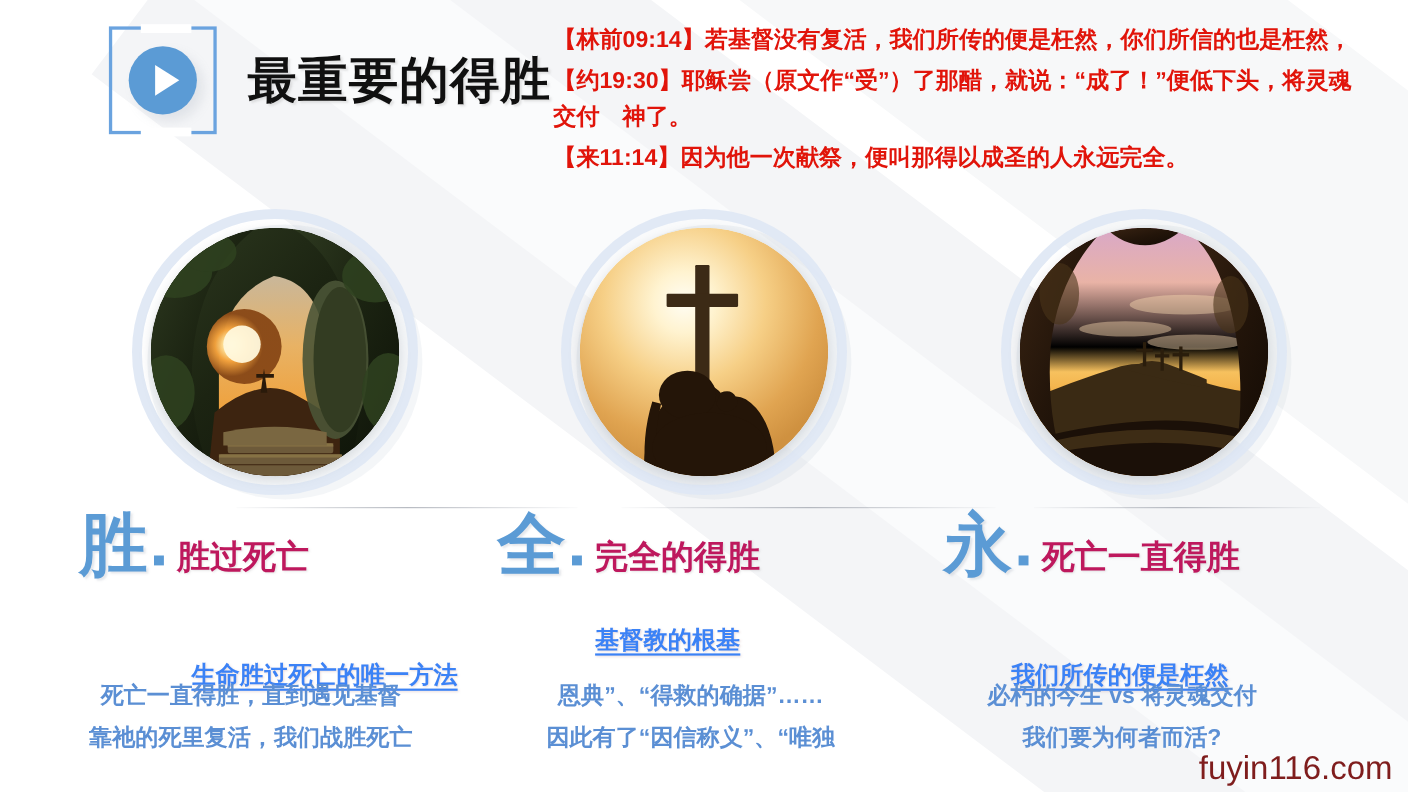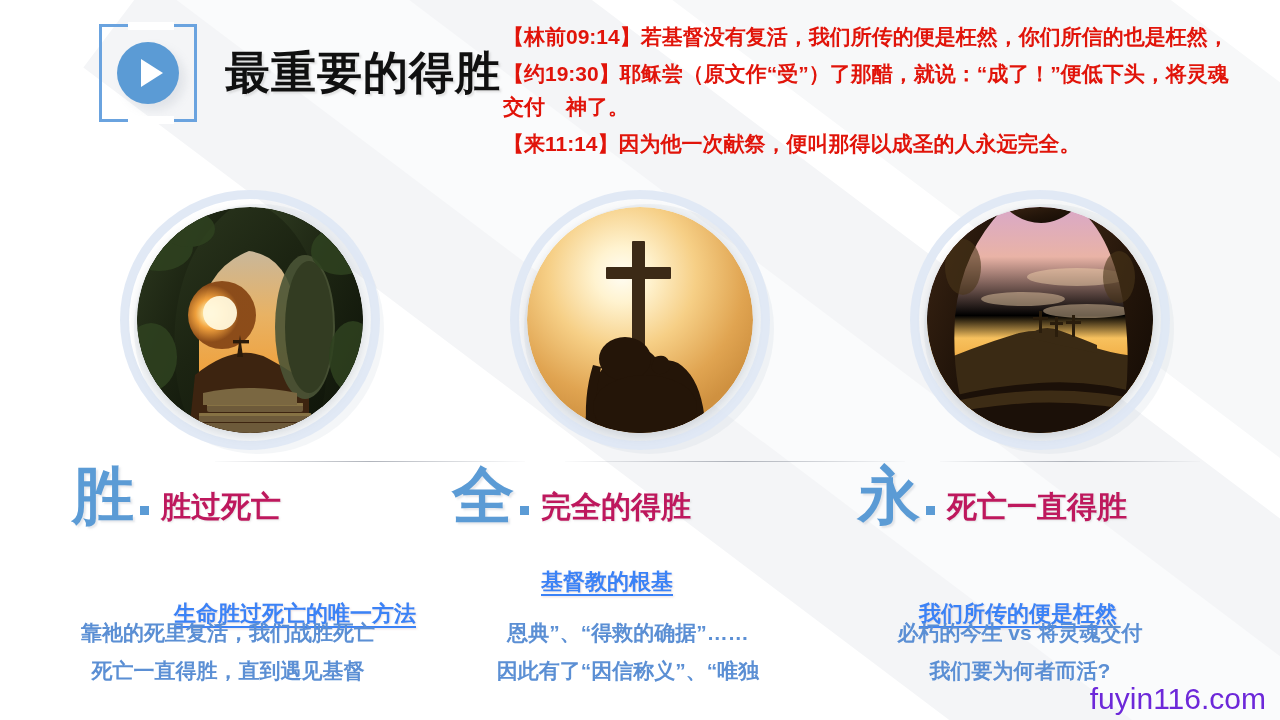"靠祂的死里复活，我们战胜死亡" p { order: before "死亡一直得胜，直到遇见基督" -> after "死亡一直得胜，直到遇见基督" }
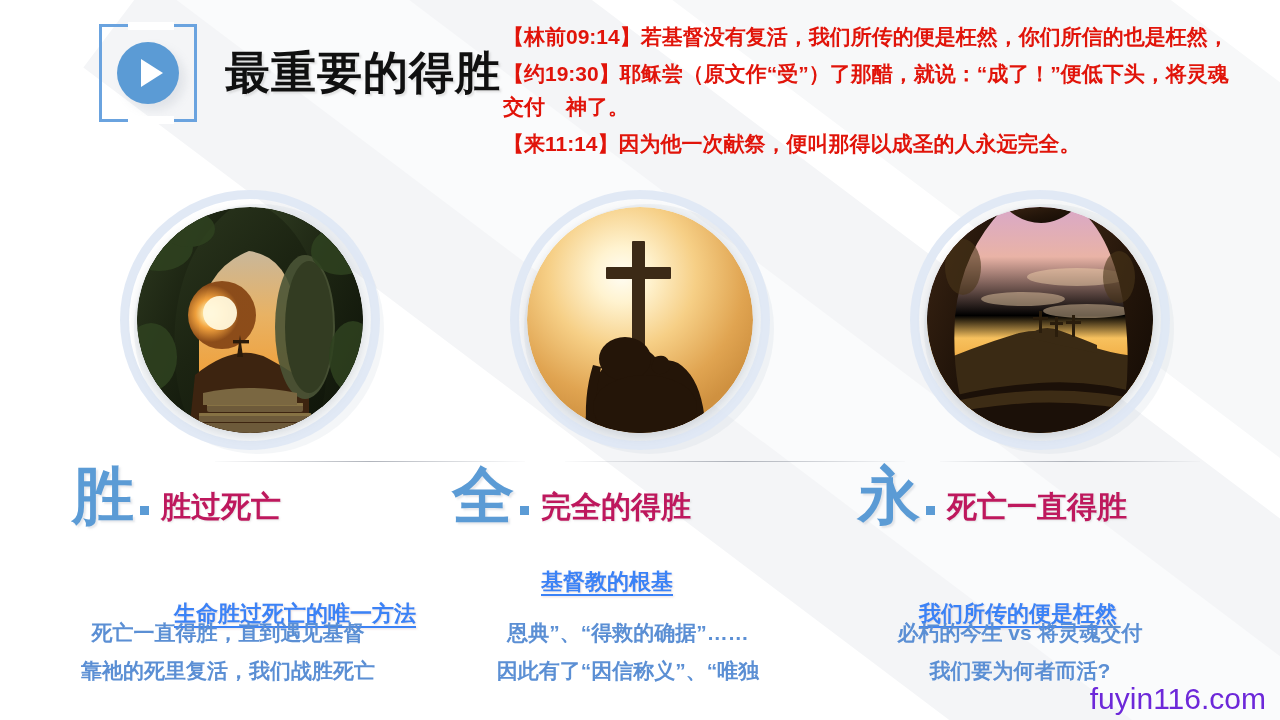"fuyin116.com" .watermark { color: #6d28d9 -> #7f1d1d }
